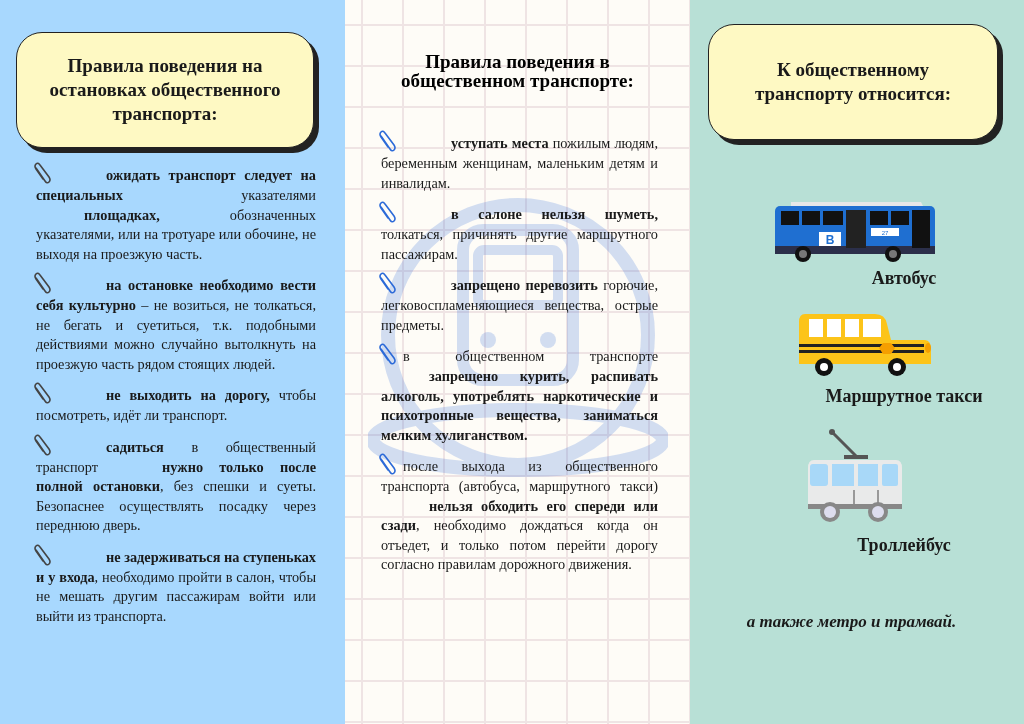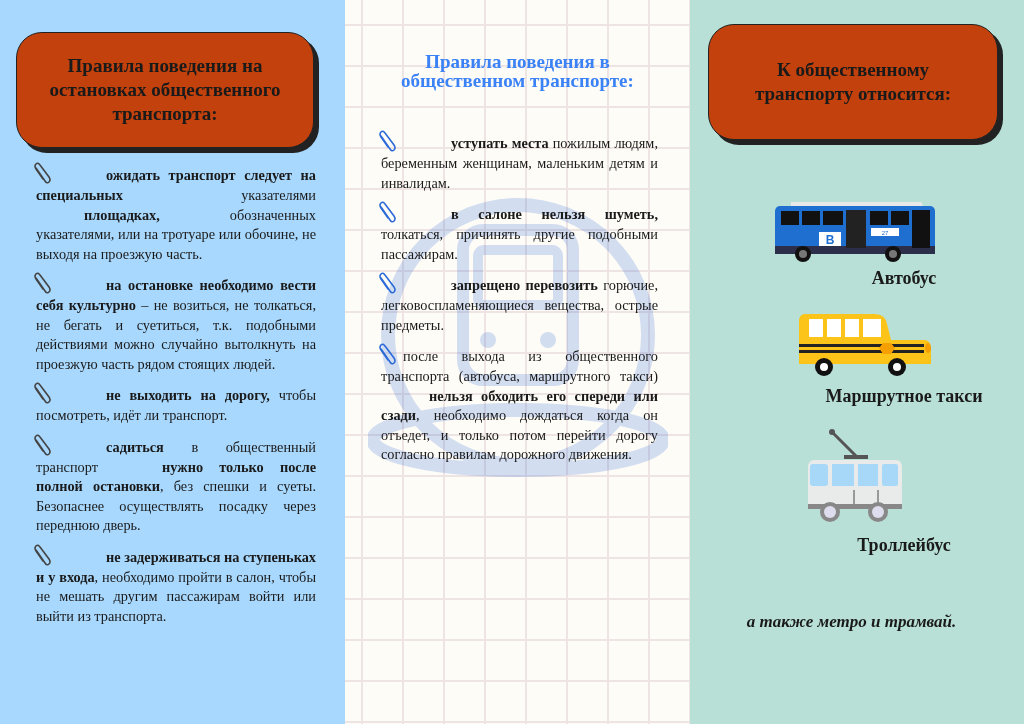"Правила поведения на остановках" .title-box { background: #c2410c -> #fef9c3 }
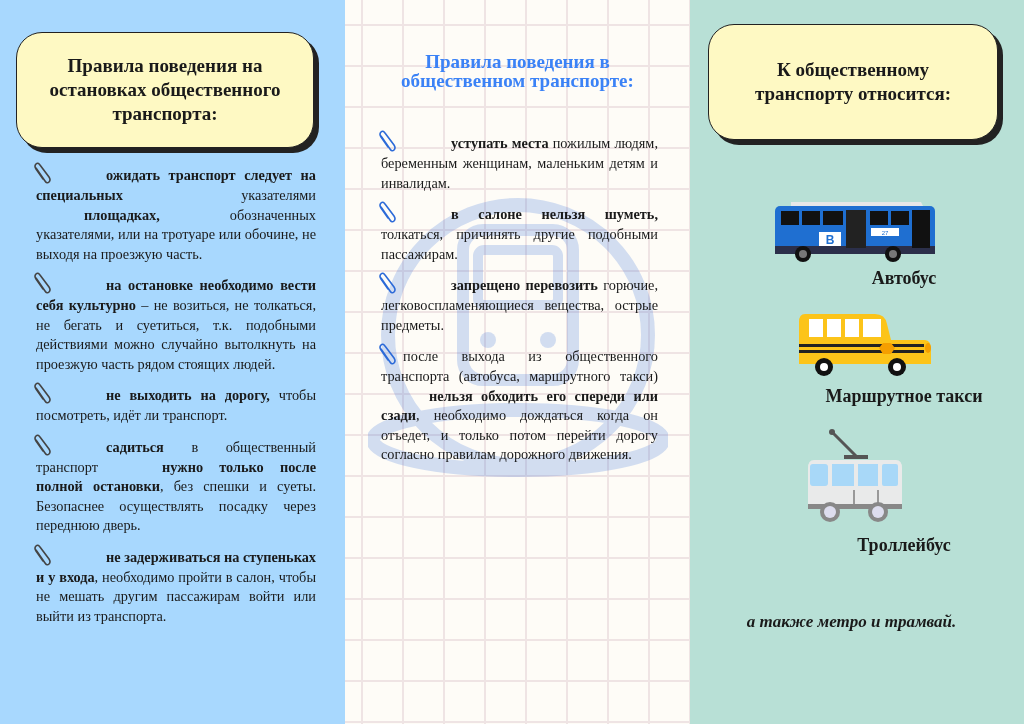"Правила поведения в общественном" #mid-title { color: #3b82f6 -> #000000 }
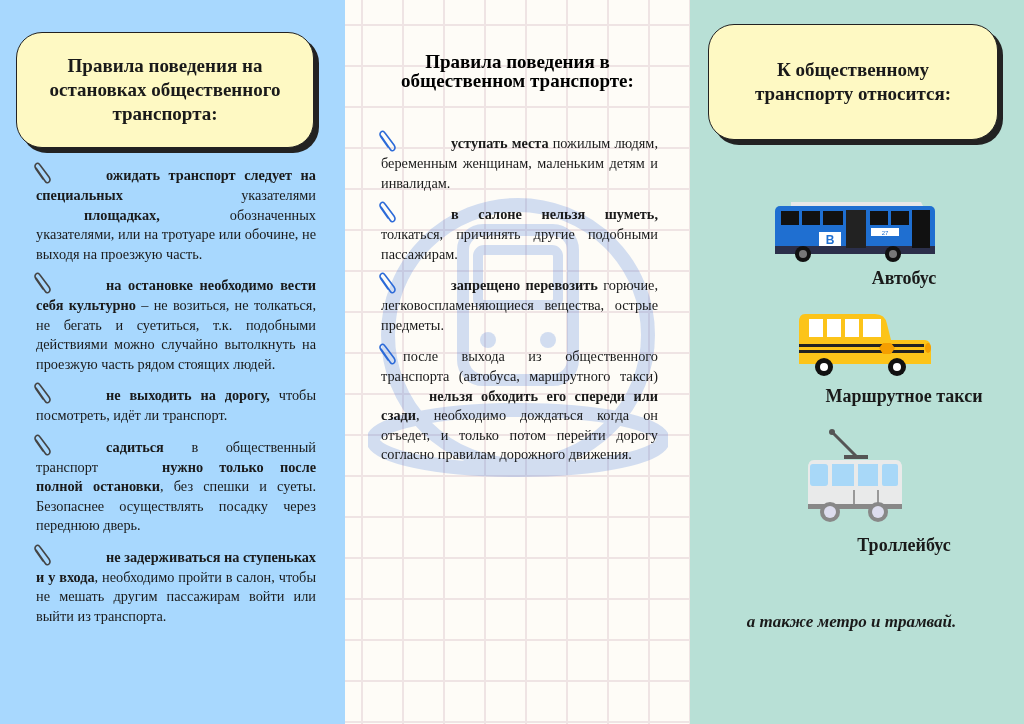"толкаться, причинять другие подобными" span { text: подобными -> маршрутного }
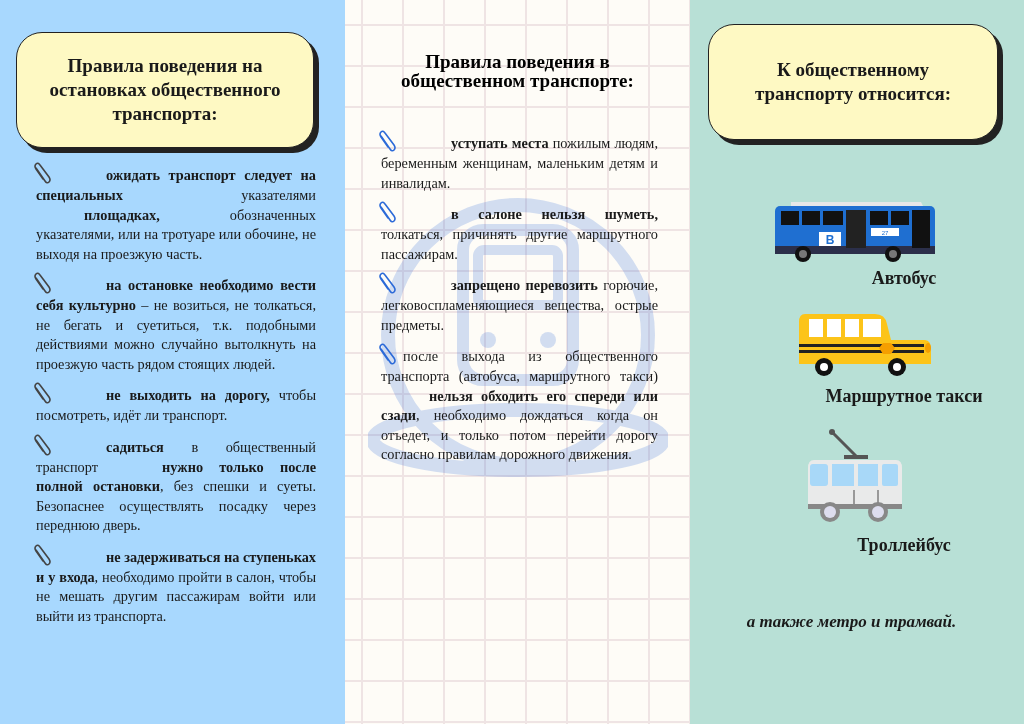"в общественном транспорте запрещено" div.rule { html: none -> <div><svg> <path></path> </svg><span>в общественном транспорте </span><b>запрещено курить, распивать алкоголь, употреблять наркотические и психотропные вещества, заниматься мелким хулиганством.</b></div> }
